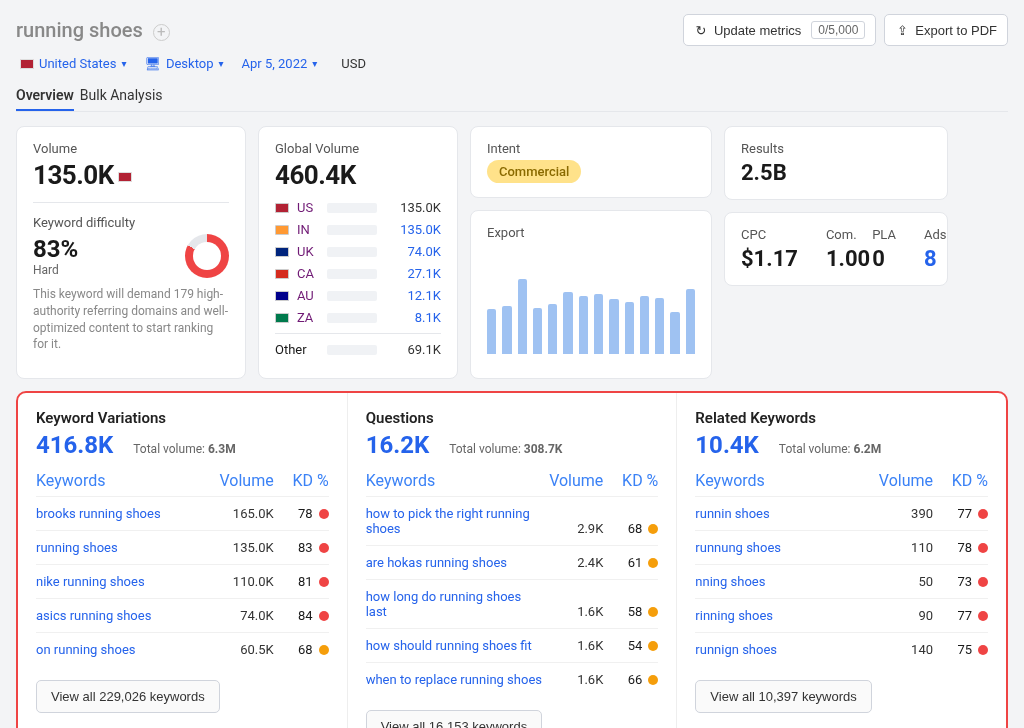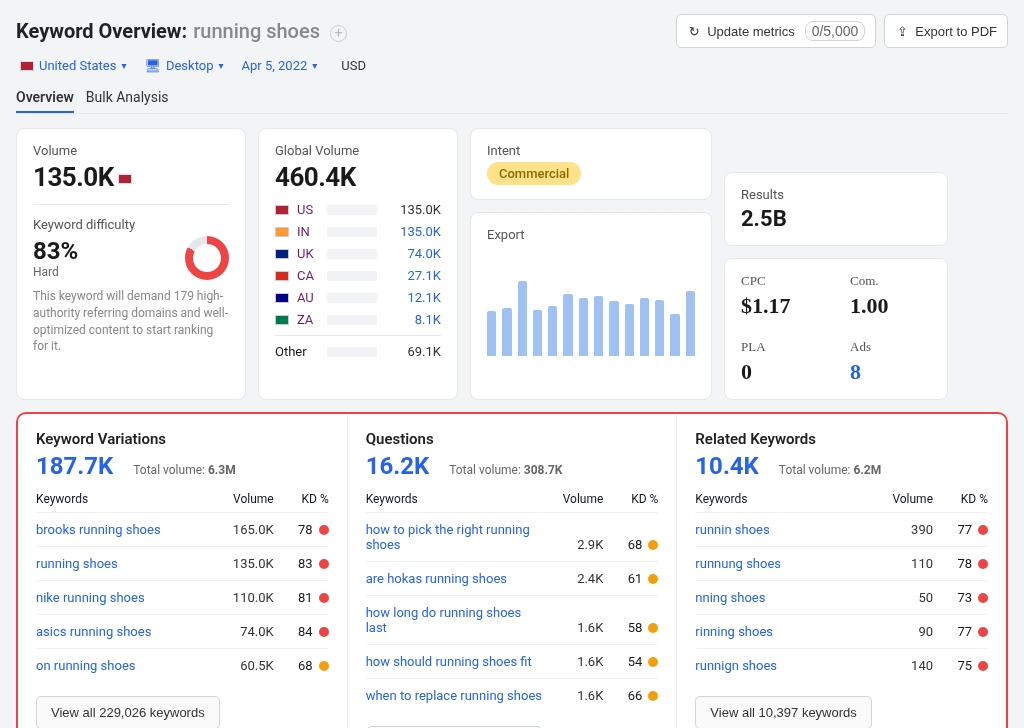"Keyword Overview:" span.title-label { html: <span>Keyword Overview:</span> -> none }
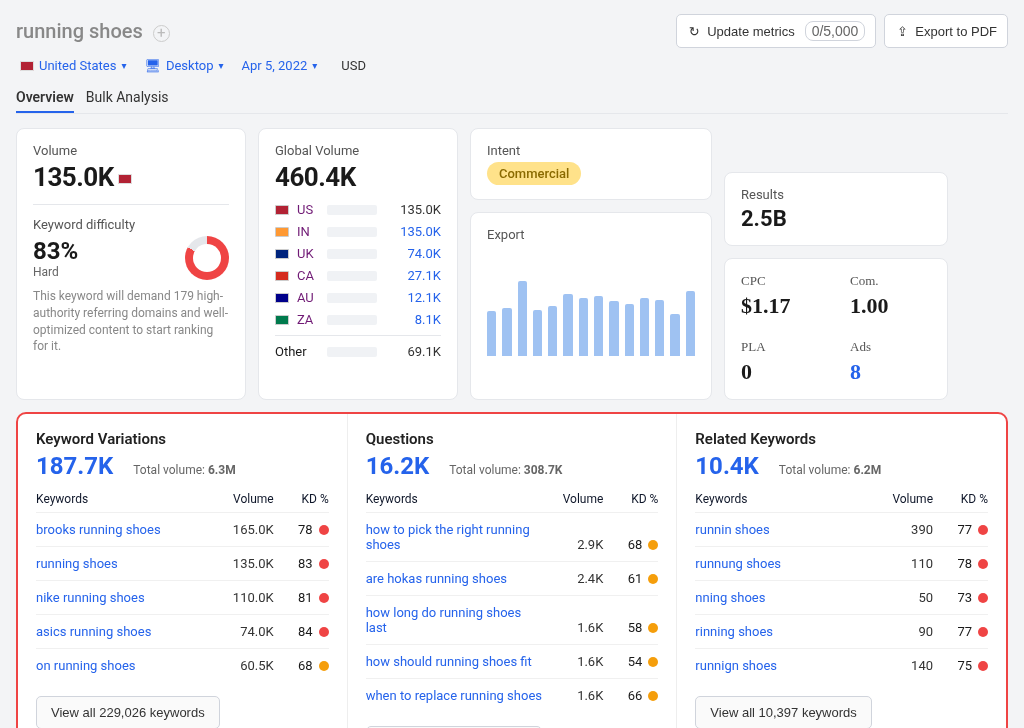"0/5,000" .btn .count-badge { border-radius: 8px -> 3px; font-size: 14px -> 12px }
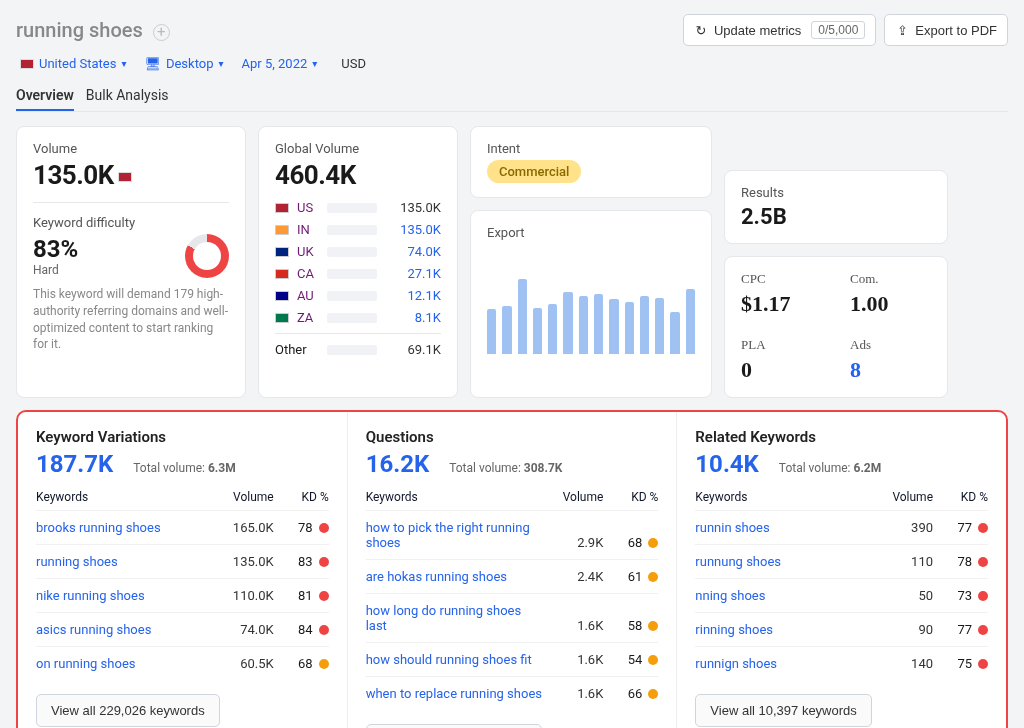"Overview" .tabs { gap: 12px -> 6px }
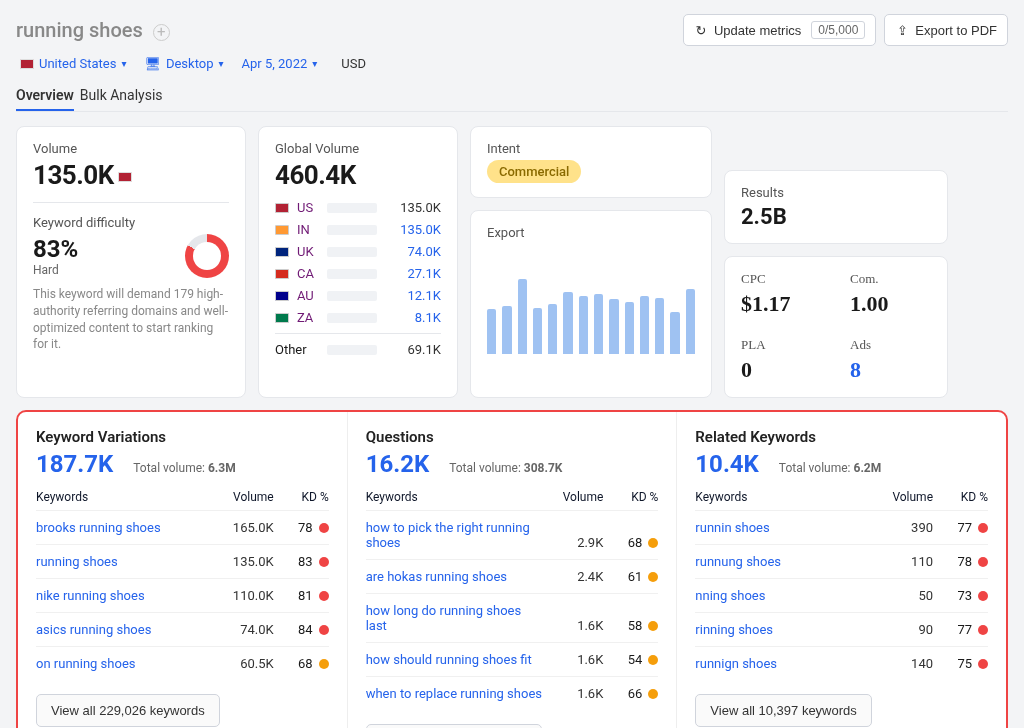"Results" div { margin-top: 44px -> none }
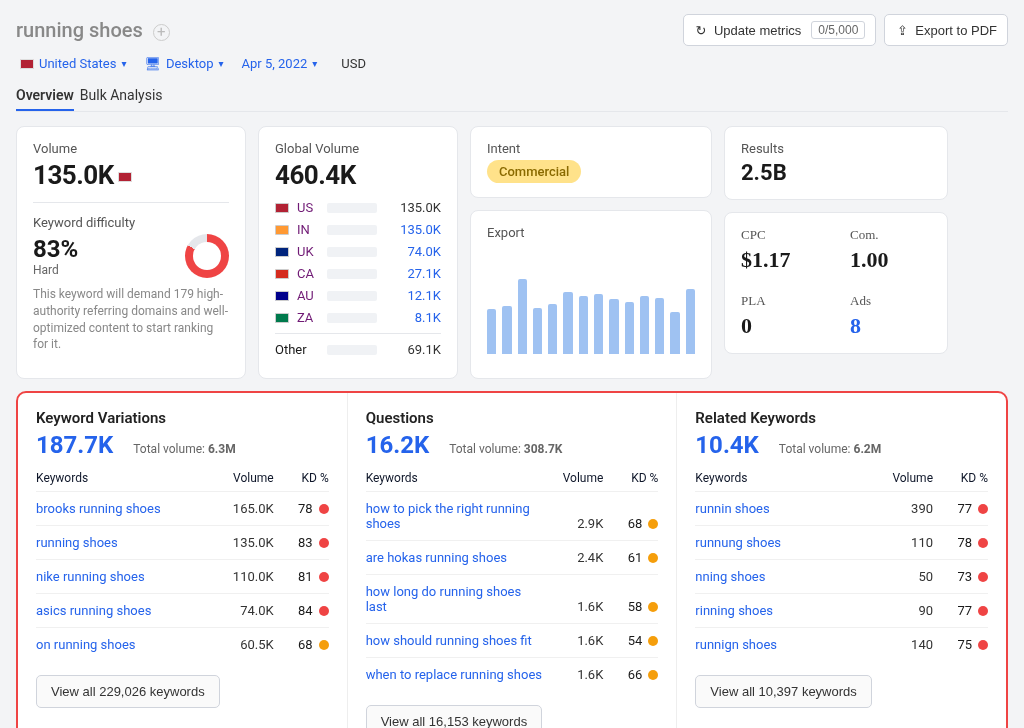"CPC" .stat-grid { flex-direction: column -> none; font-family: Liberation Serif, serif -> none; gap: 20px -> 2px }
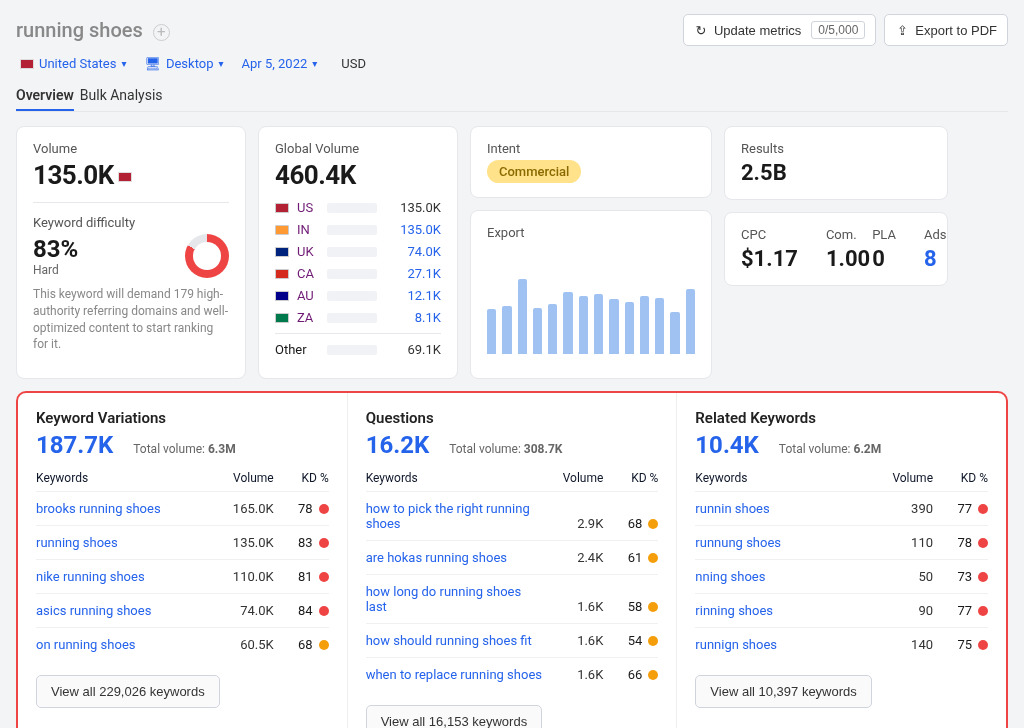"187.7K" span.h-count { text: 187.7K -> 416.8K }
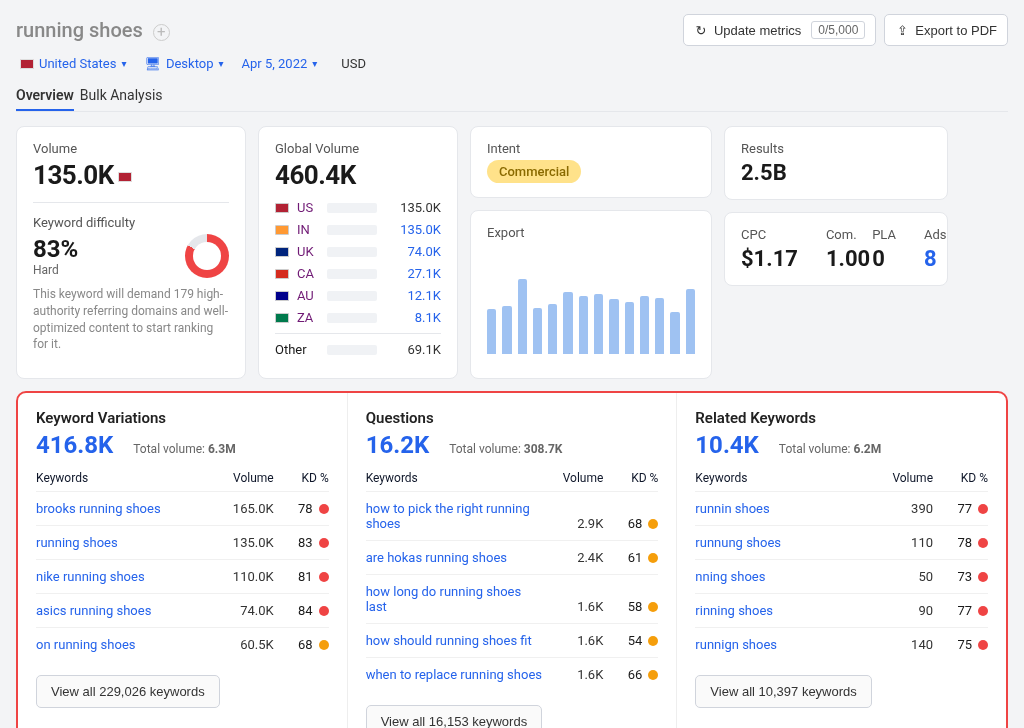"Keywords" .h-table-head { color: #0f172a -> #3b82f6; font-size: 12px -> 16px }
